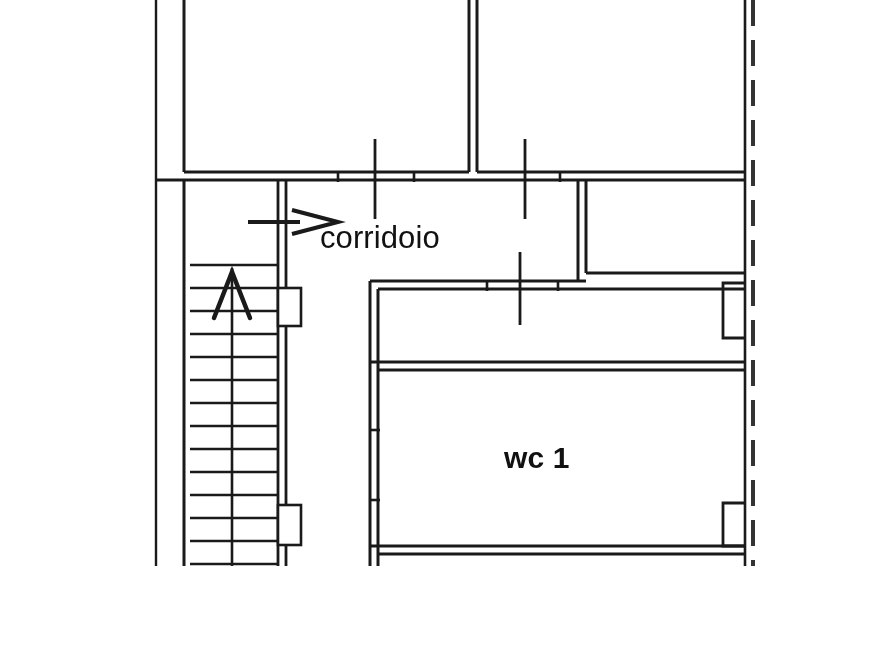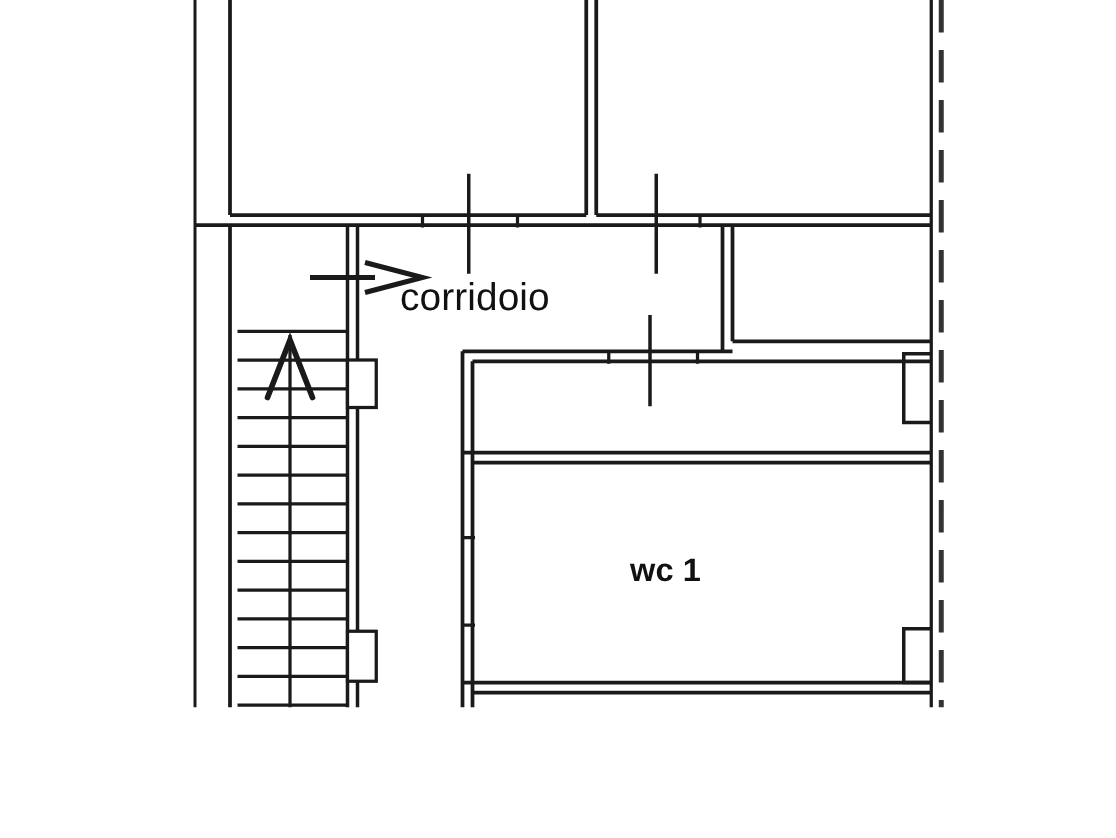"wc 1" #label-wc1 { font-size: 26px -> 30px }
